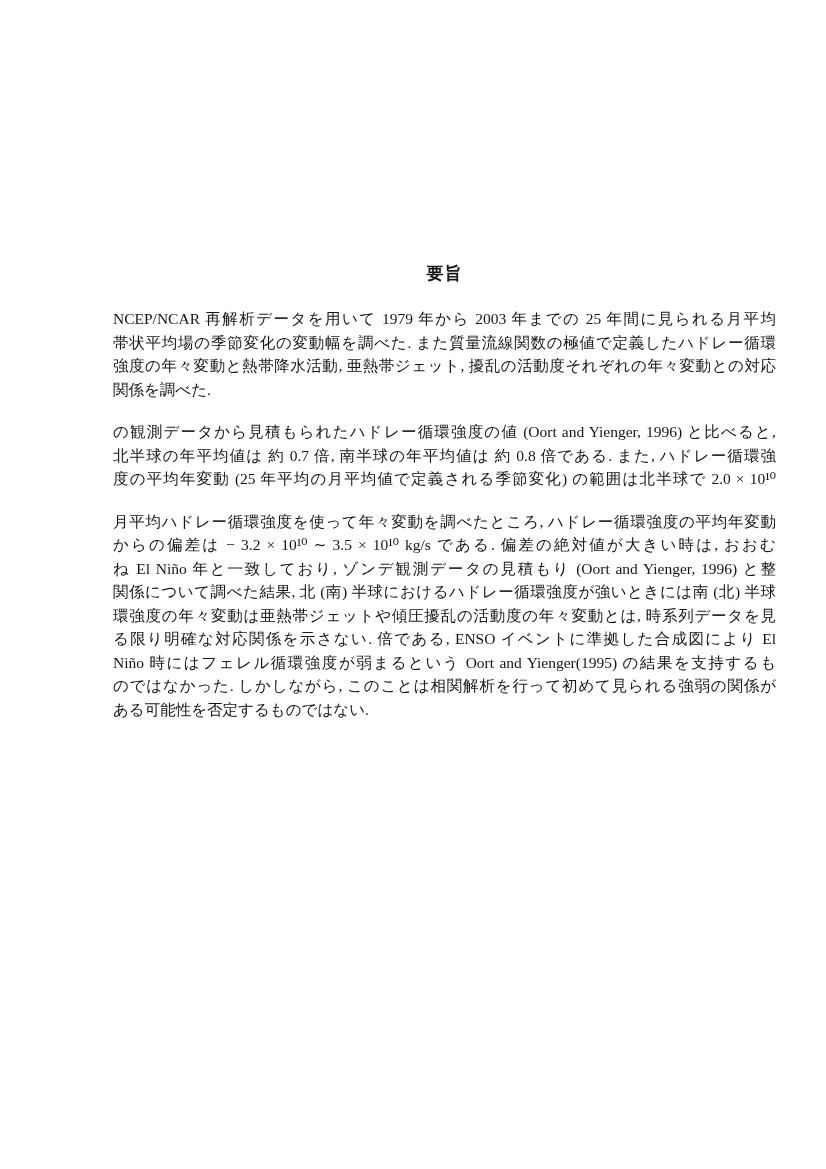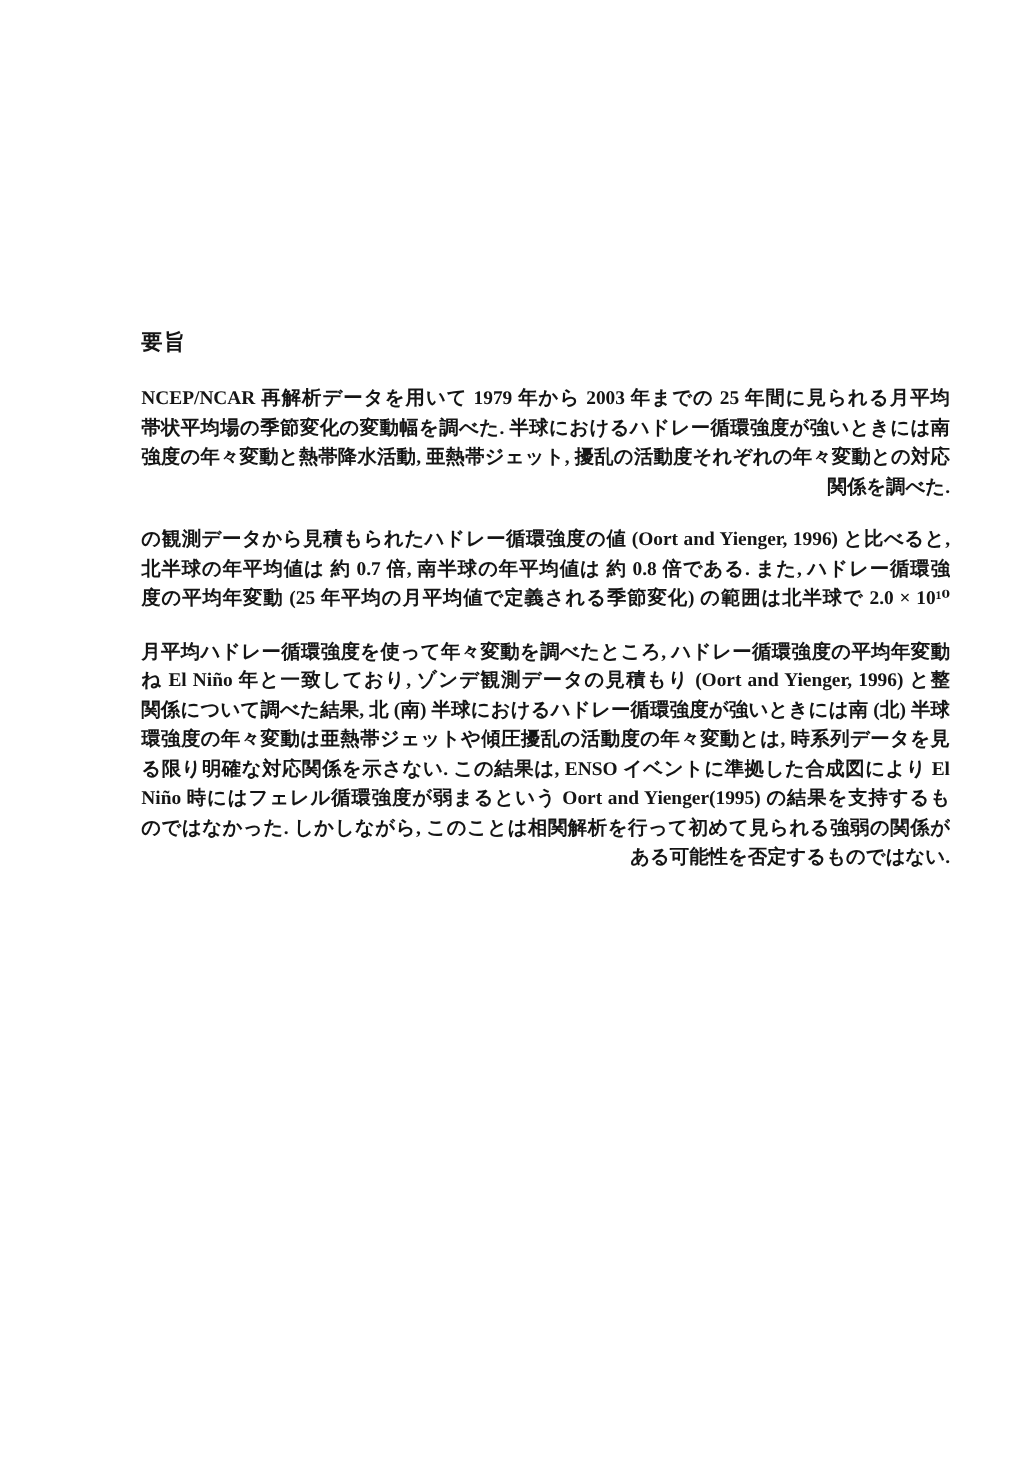"要旨" .abstract-title { text-align: none -> center }
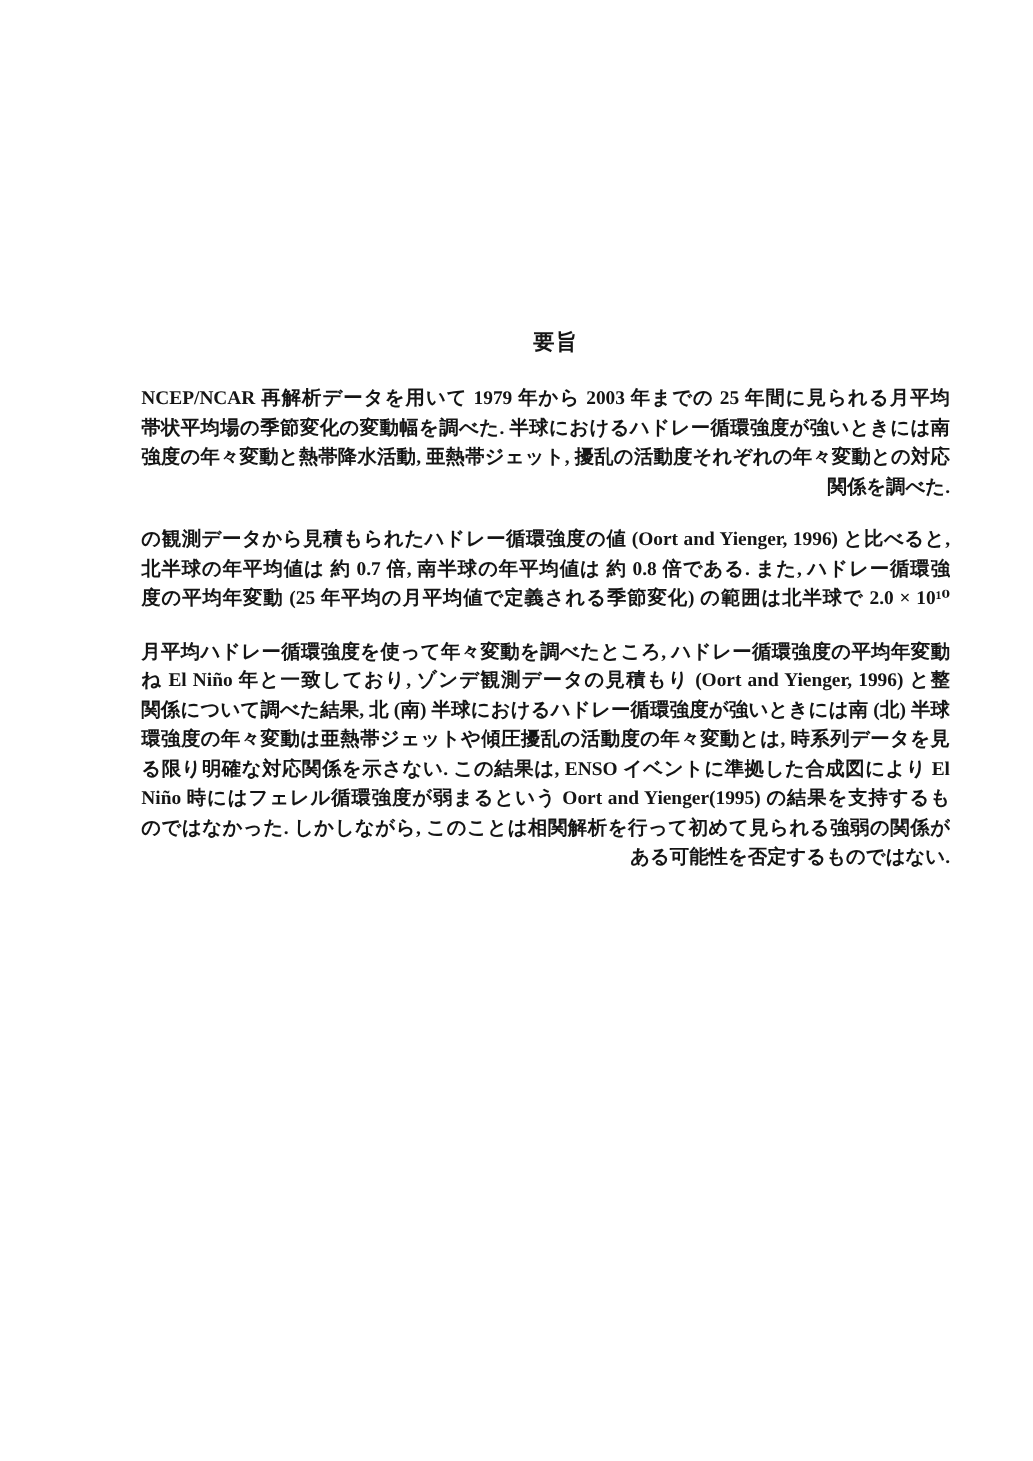"NCEP/NCAR 再解析データを用いて 1979 年から 2003" .para { font-weight: bold -> none; margin: 0 16px 19px 0 -> 0 0 19px 0 }
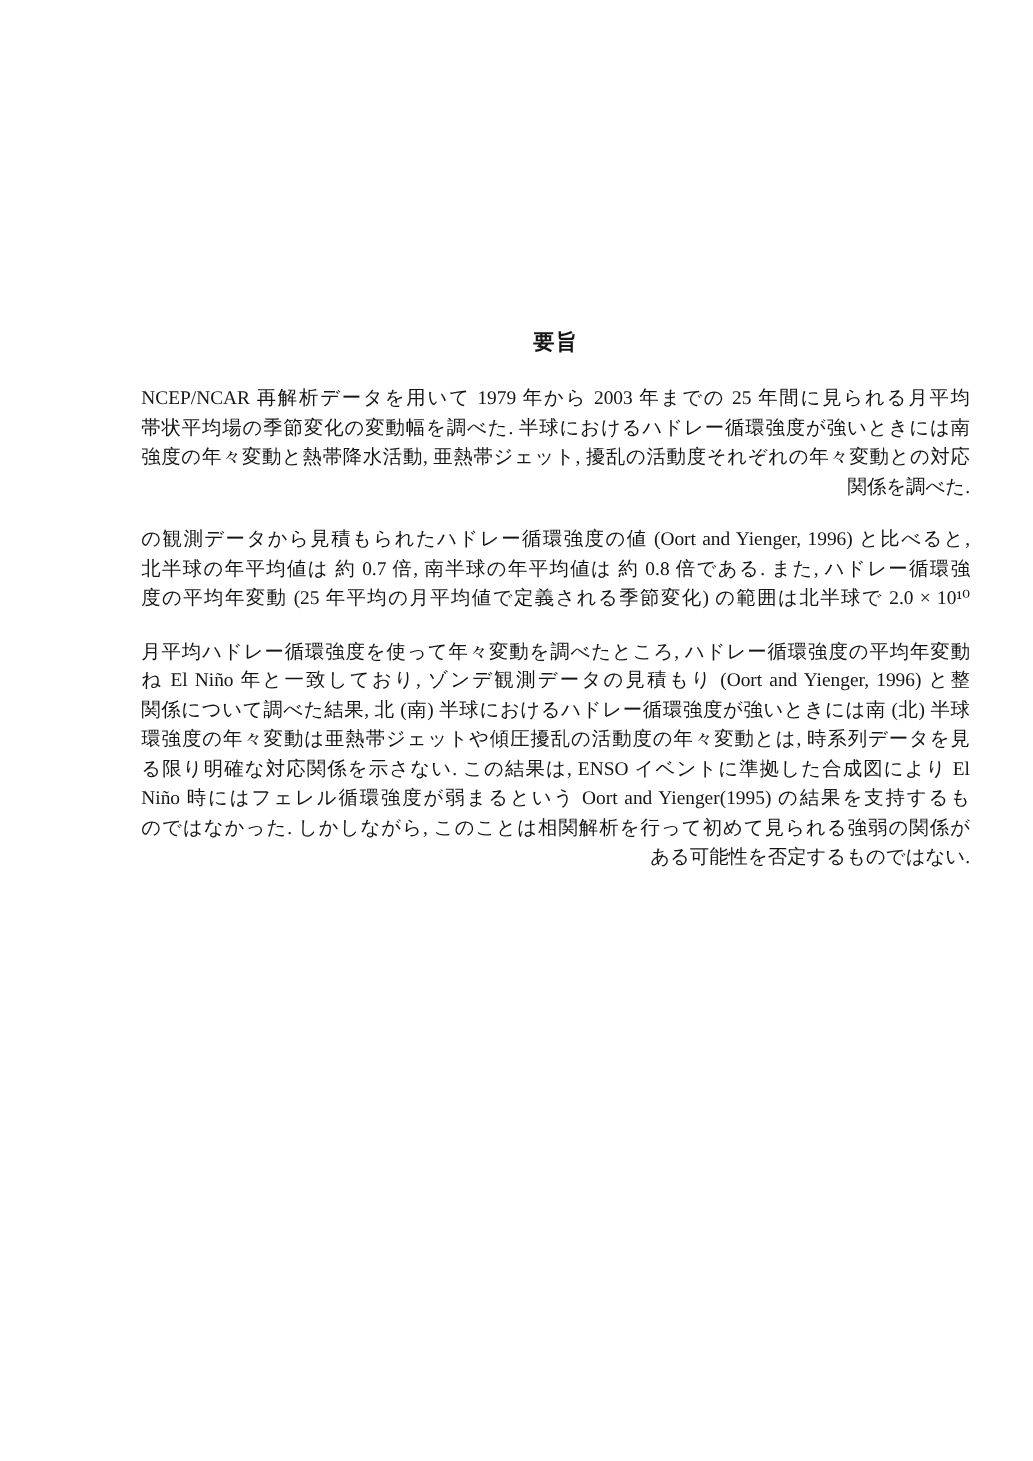"帯状平均場の季節変化の変動幅を調べた." div.line { text: 半球におけるハドレー循環強度が強いときには南 -> また質量流線関数の極値で定義したハドレー循環 }
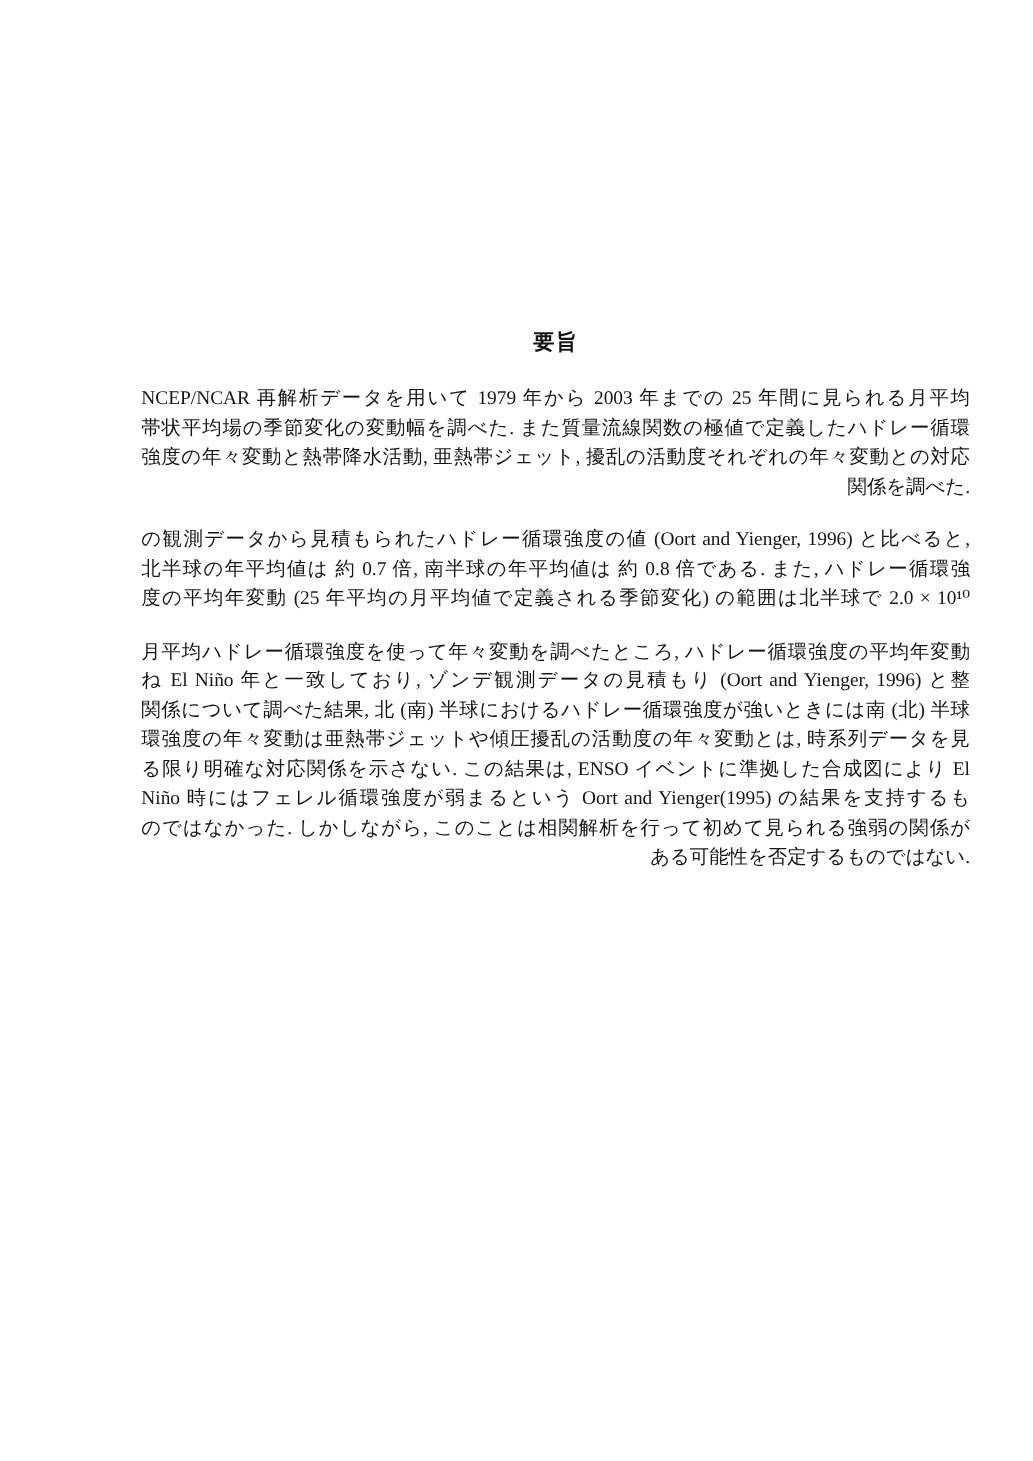"関係を調べた." .line { text-align: right -> none }
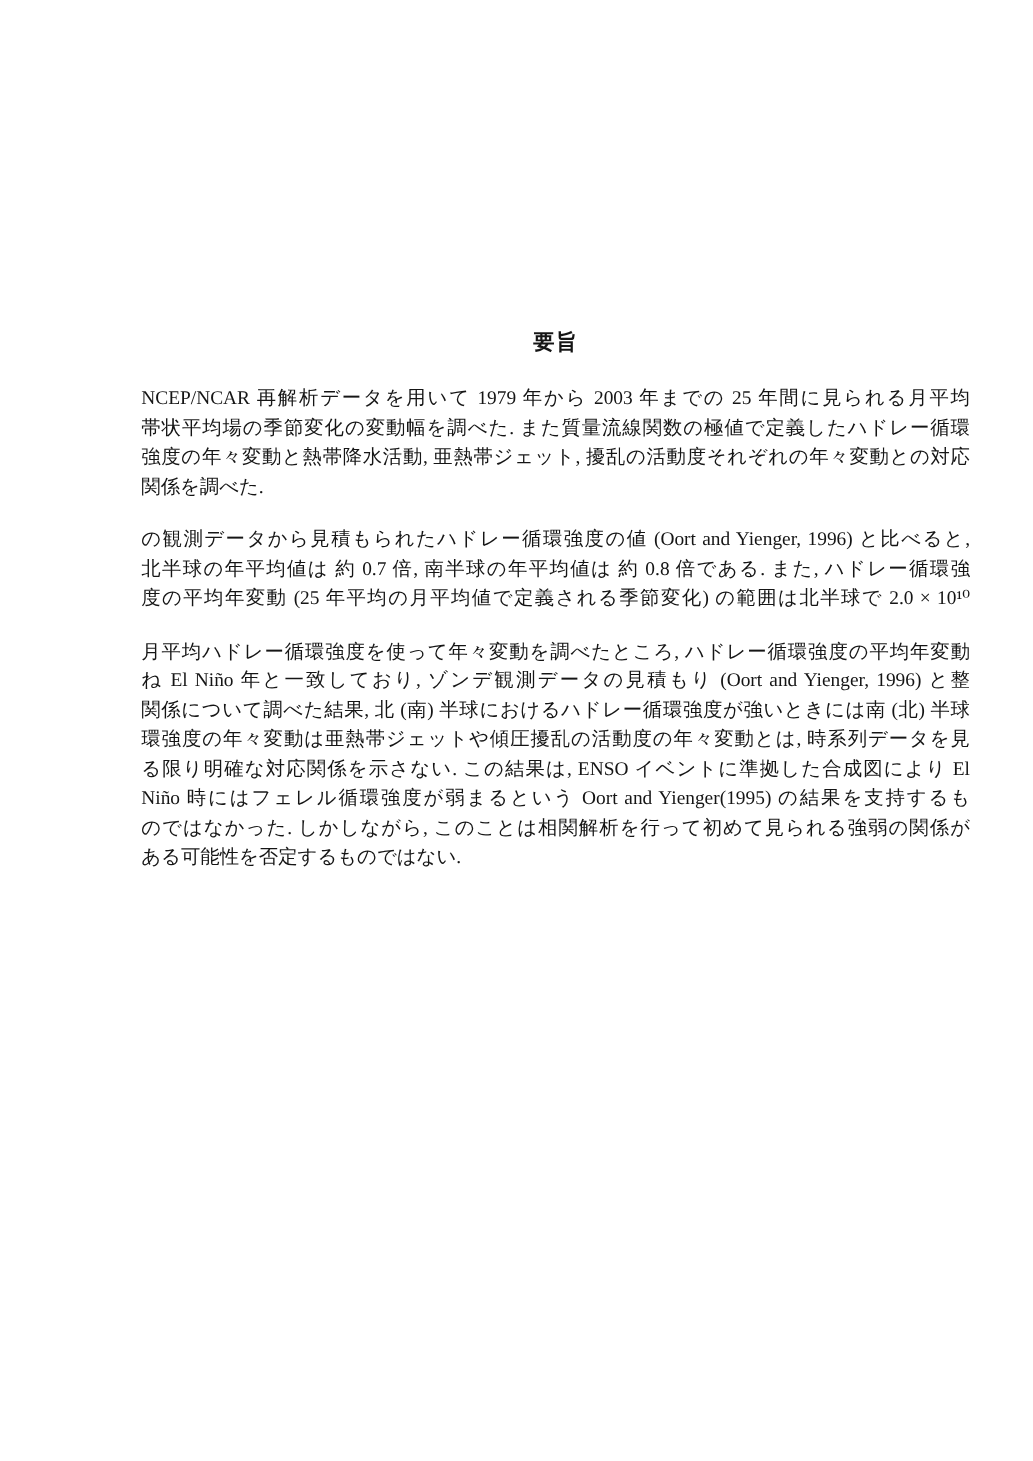"からの偏差は − 3.2 × 10¹⁰" div.line { html: none -> <div>からの偏差は − 3.2 × 10¹⁰ ∼ 3.5 × 10¹⁰ kg/s である. 偏差の絶対値が大きい時は, おおむ</div> }
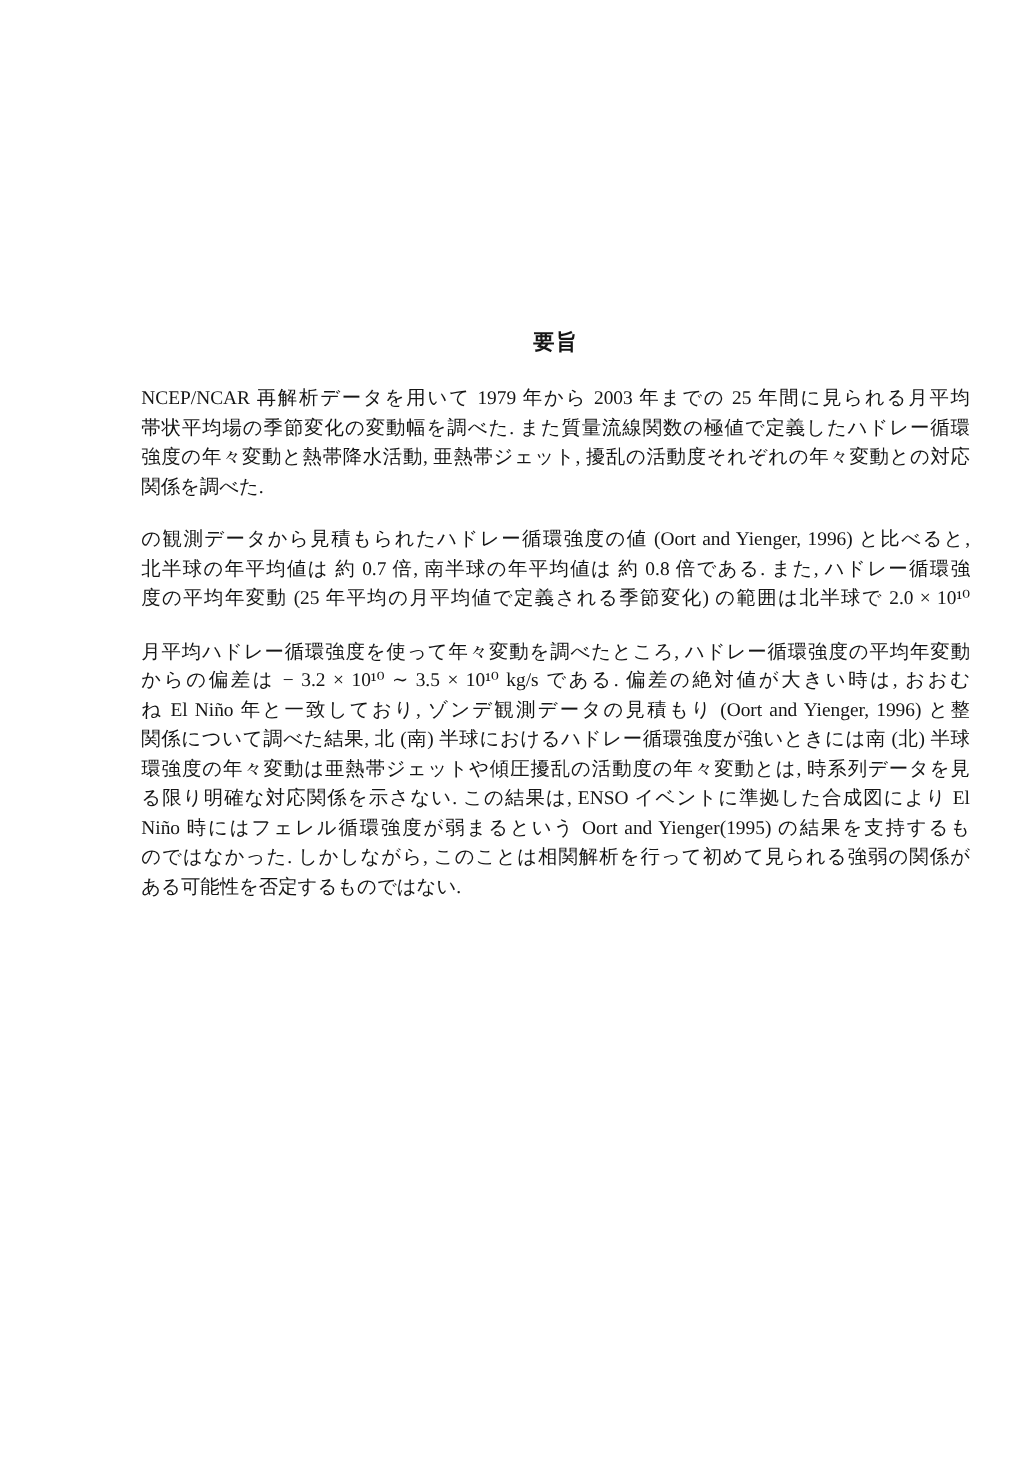"る限り明確な対応関係を示さない. この結果は, ENSO" div.line { text: この結果は -> 倍である }
